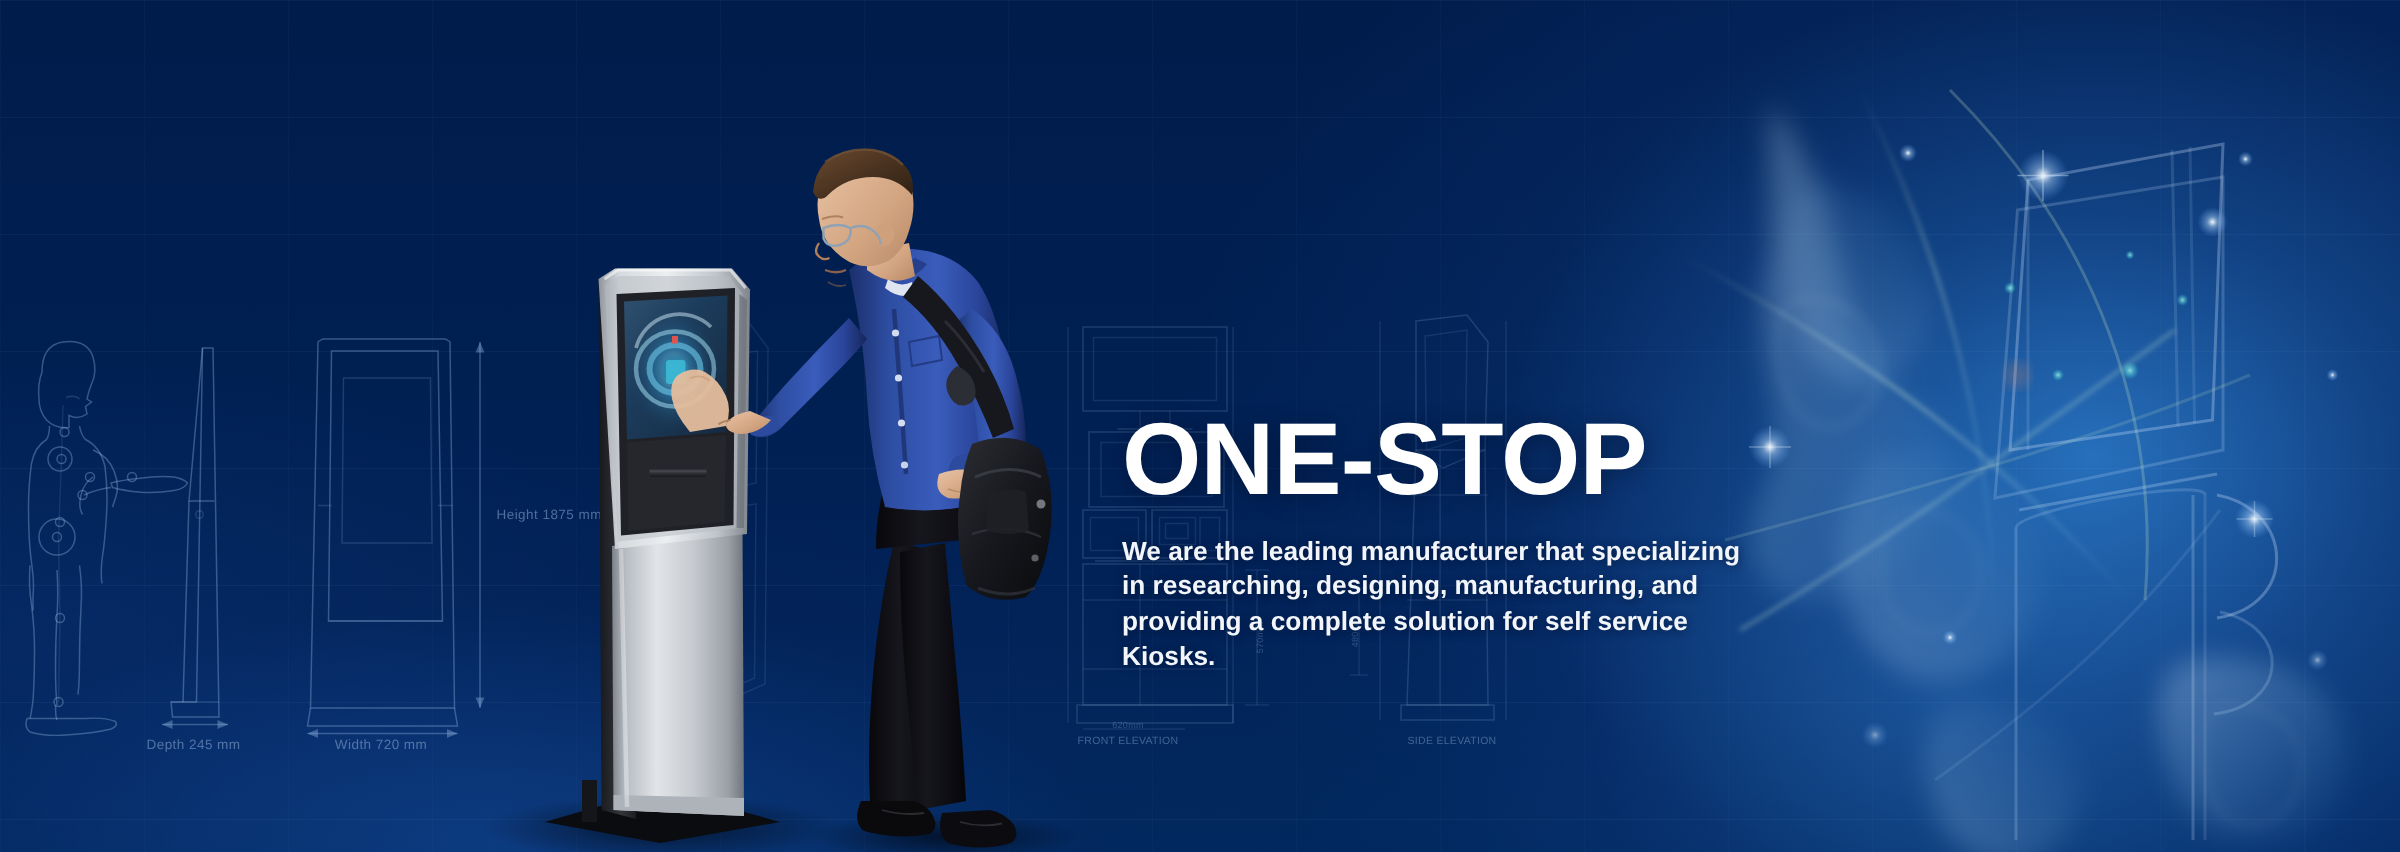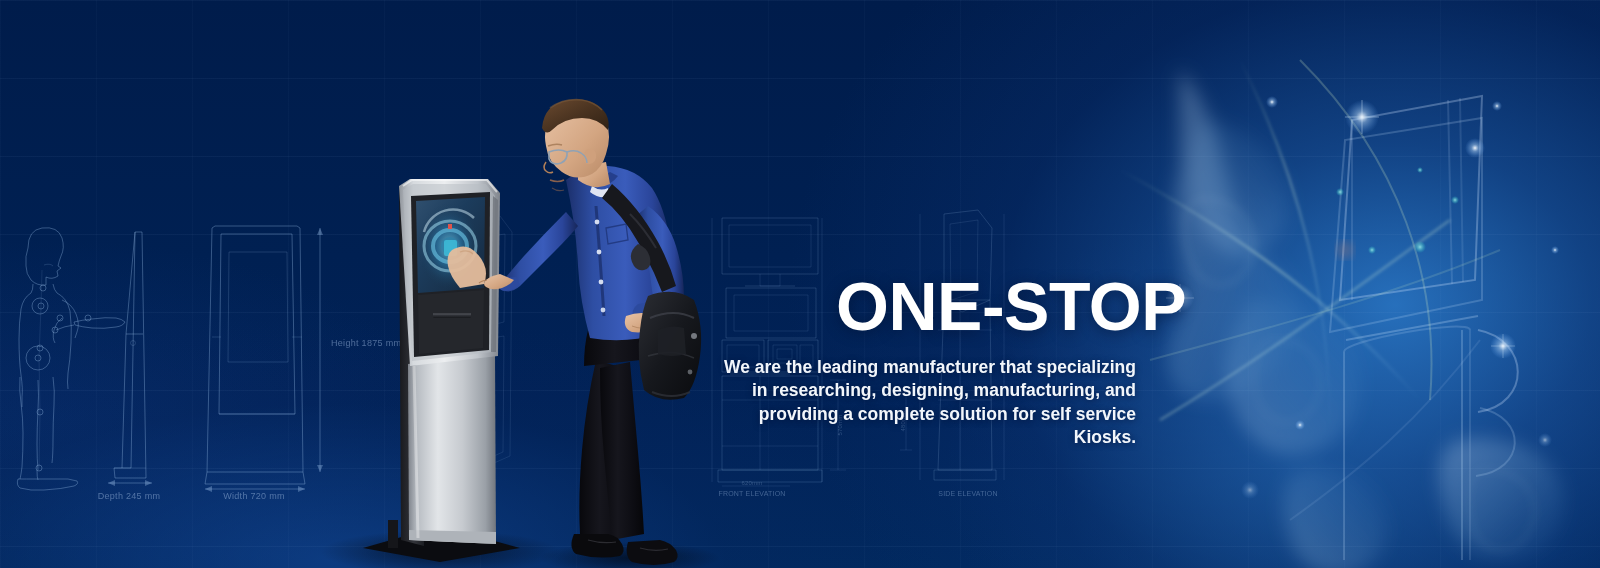"ONE-STOP" .text-block { left: 716px -> 748px; text-align: right -> none }
